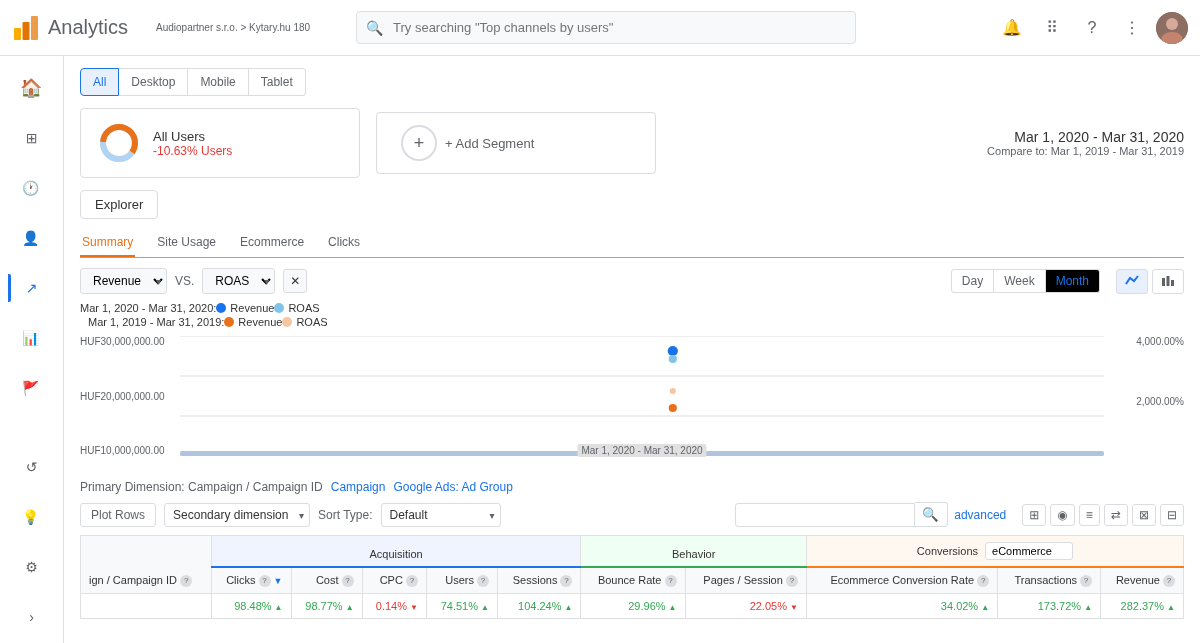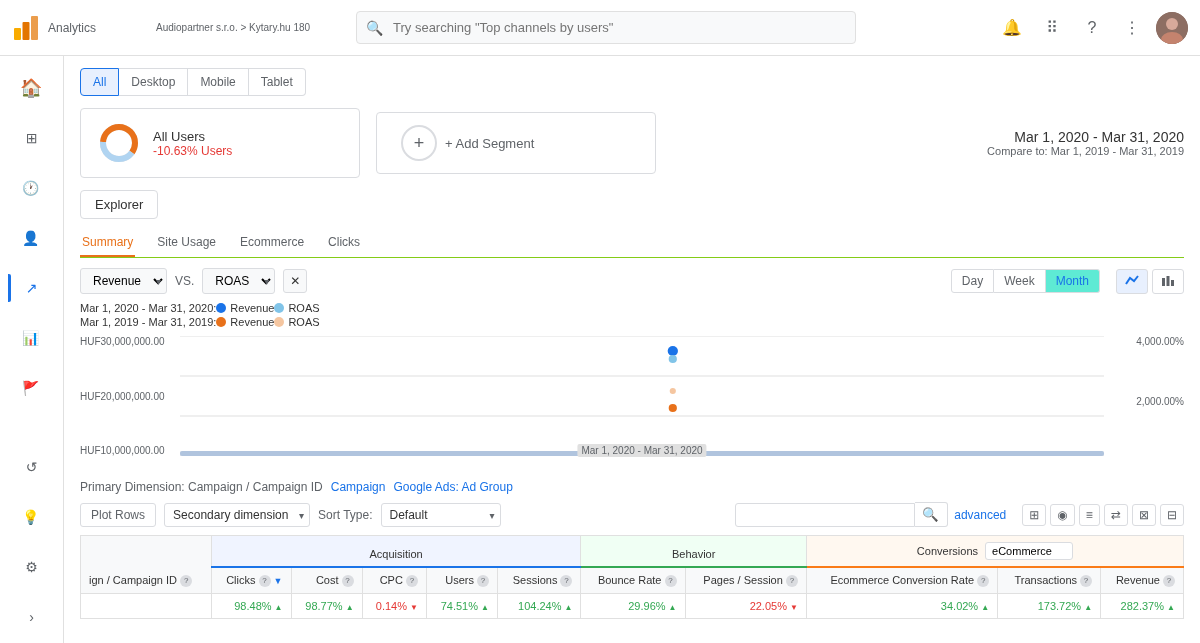"Analytics" .logo-text { font-size: 12px -> 20px }
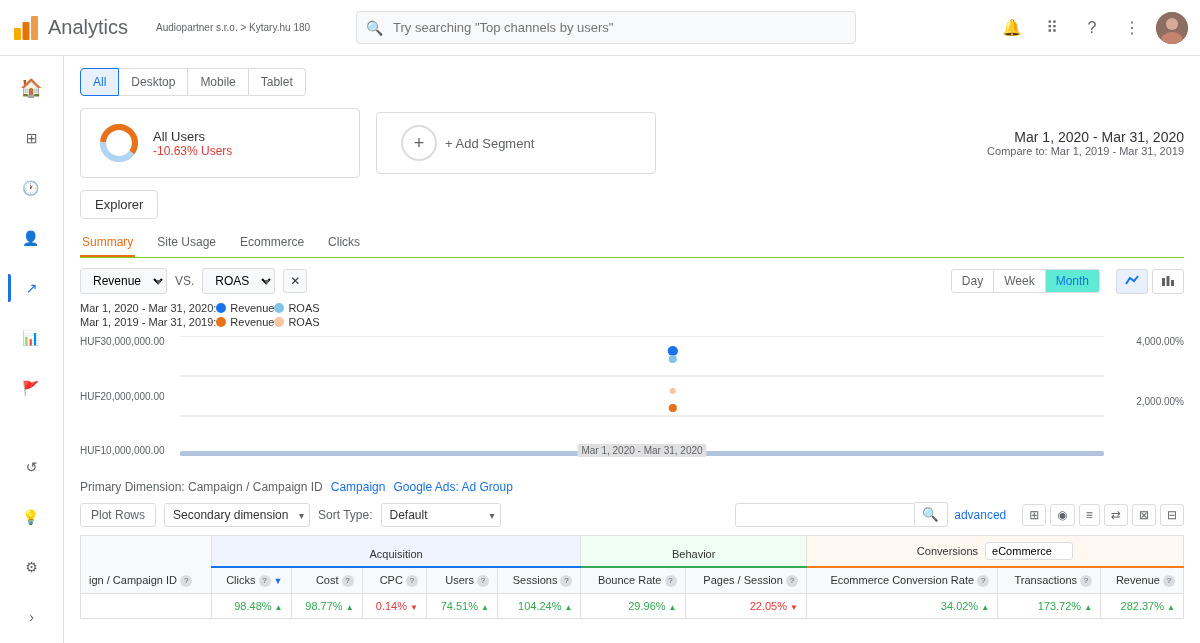"Month" .time-btn.active { background: #5eead4 -> #000000 }
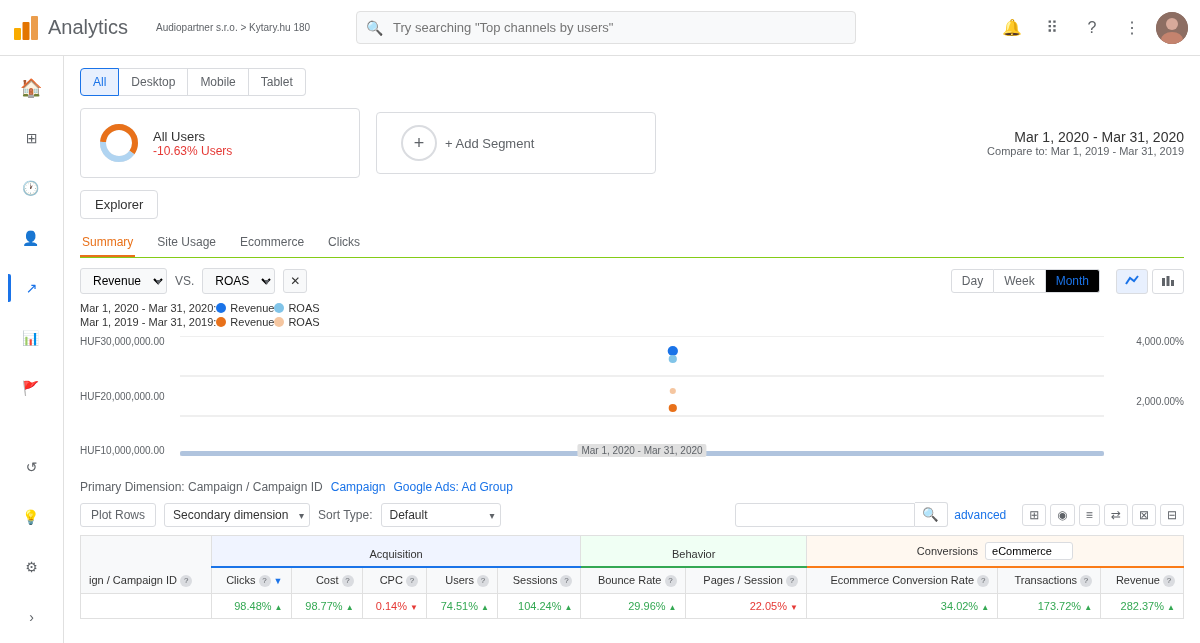"Mar 1, 2019 - Mar 31, 2019:" span { margin-left: none -> 8px }
